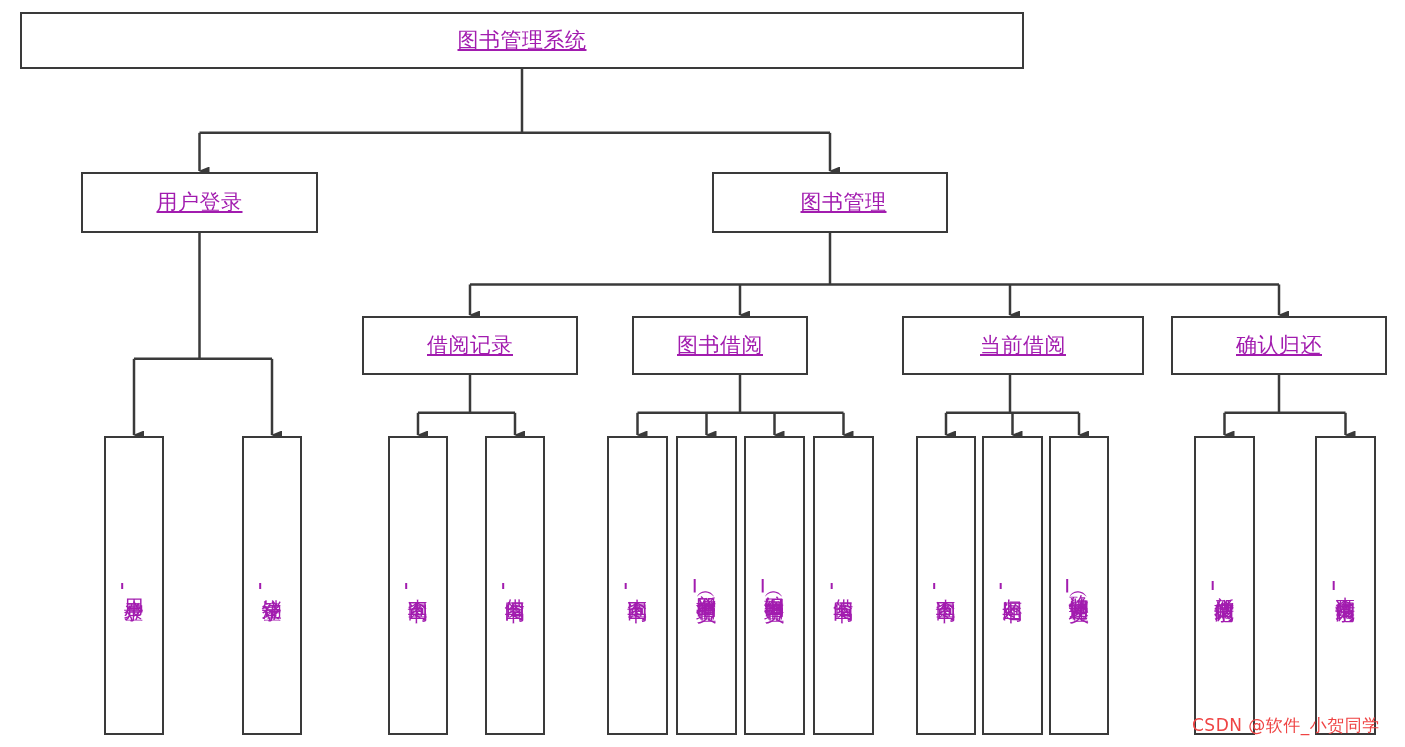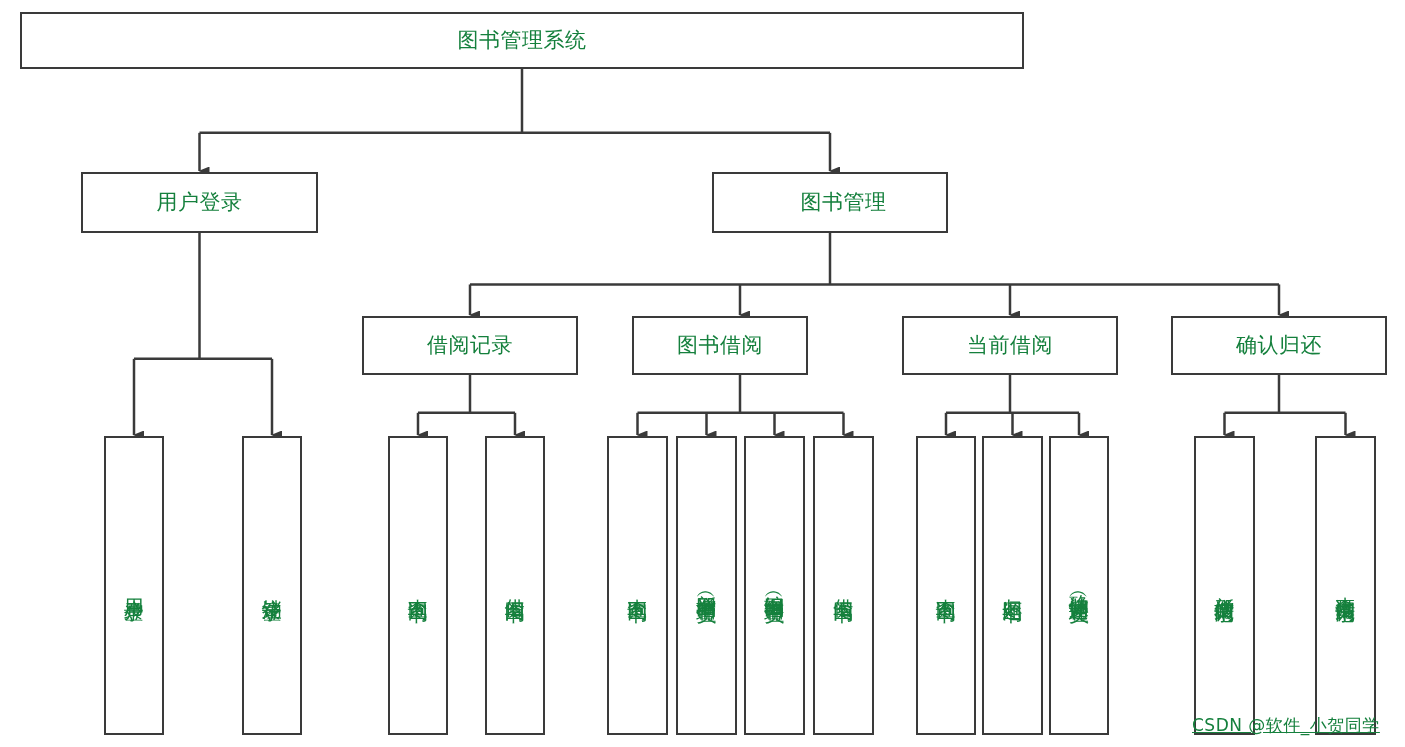"图书管理系统" .node-label { color: #15803d -> #a21caf; text-decoration: none -> underline }
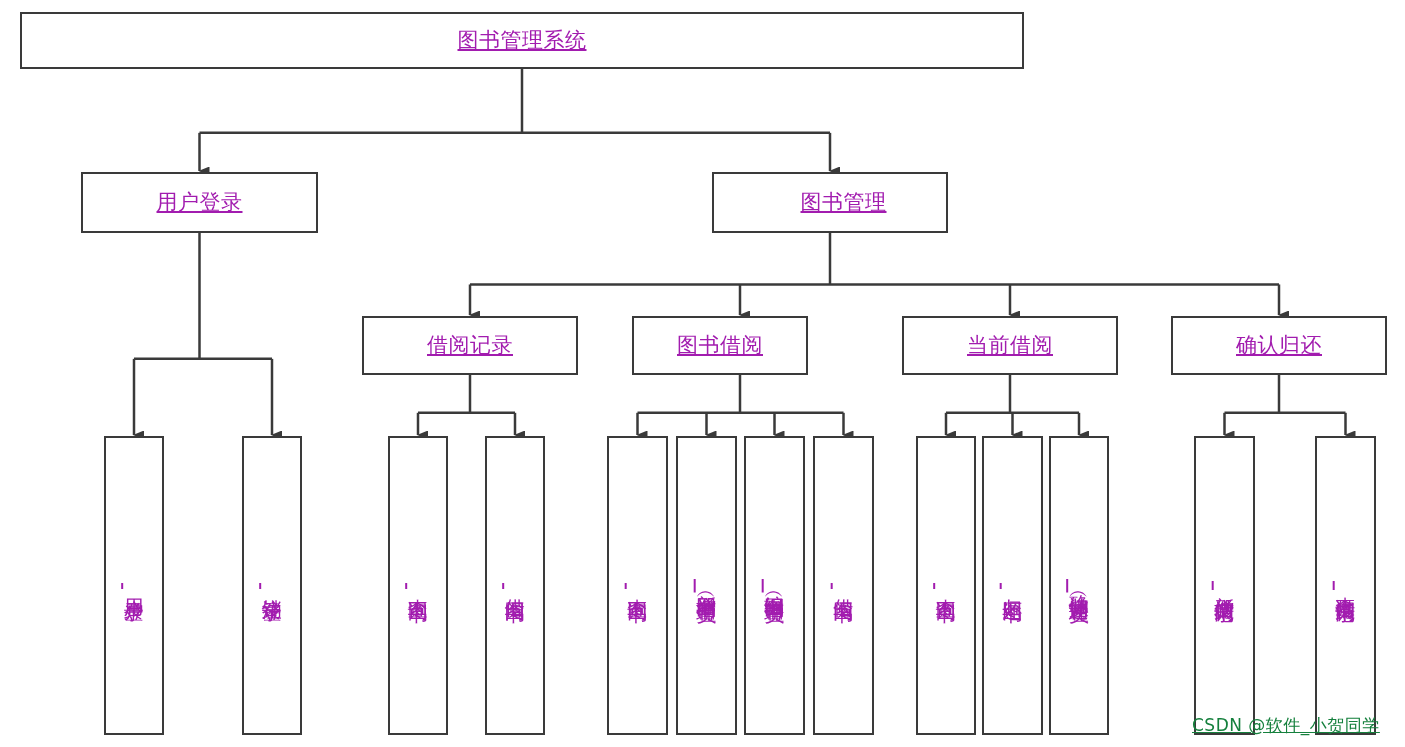"当前借阅" div.node-box { width: 216px -> 242px }
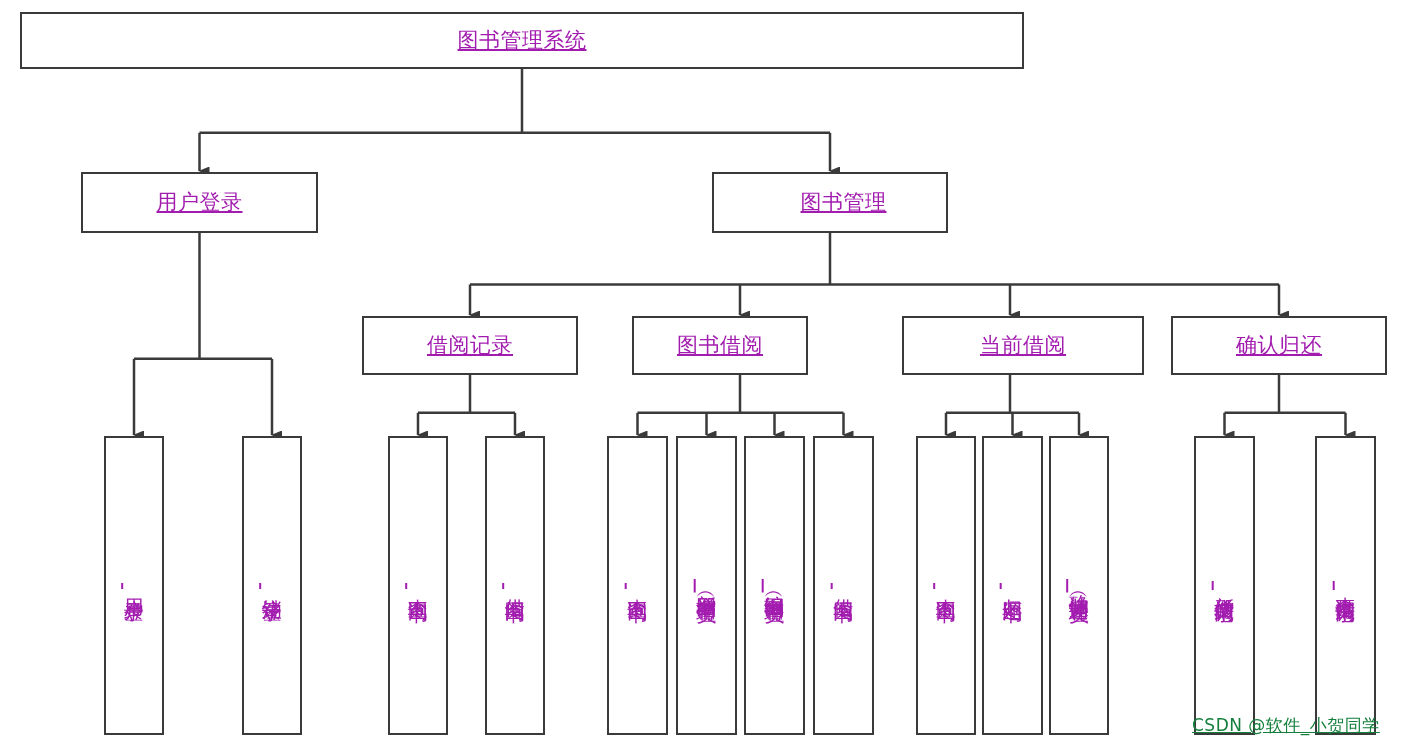"CSDN @软件_小贺同学" .watermark { color: #15803d -> #ef4444; text-decoration: underline -> none }
